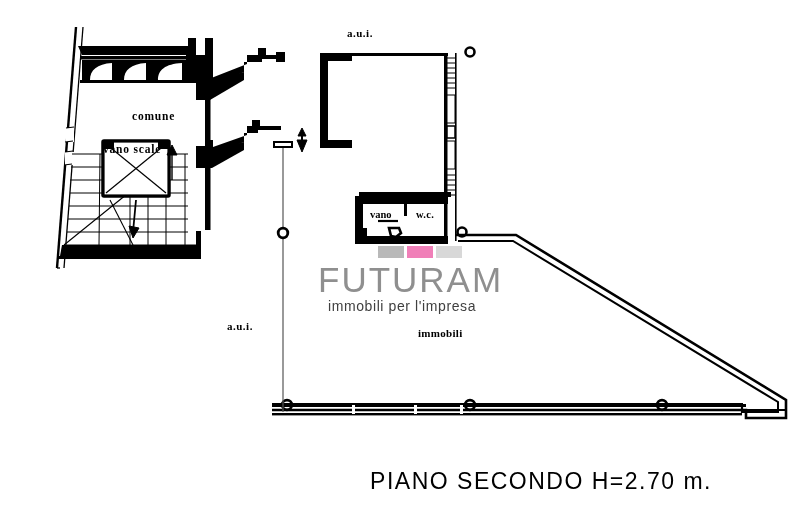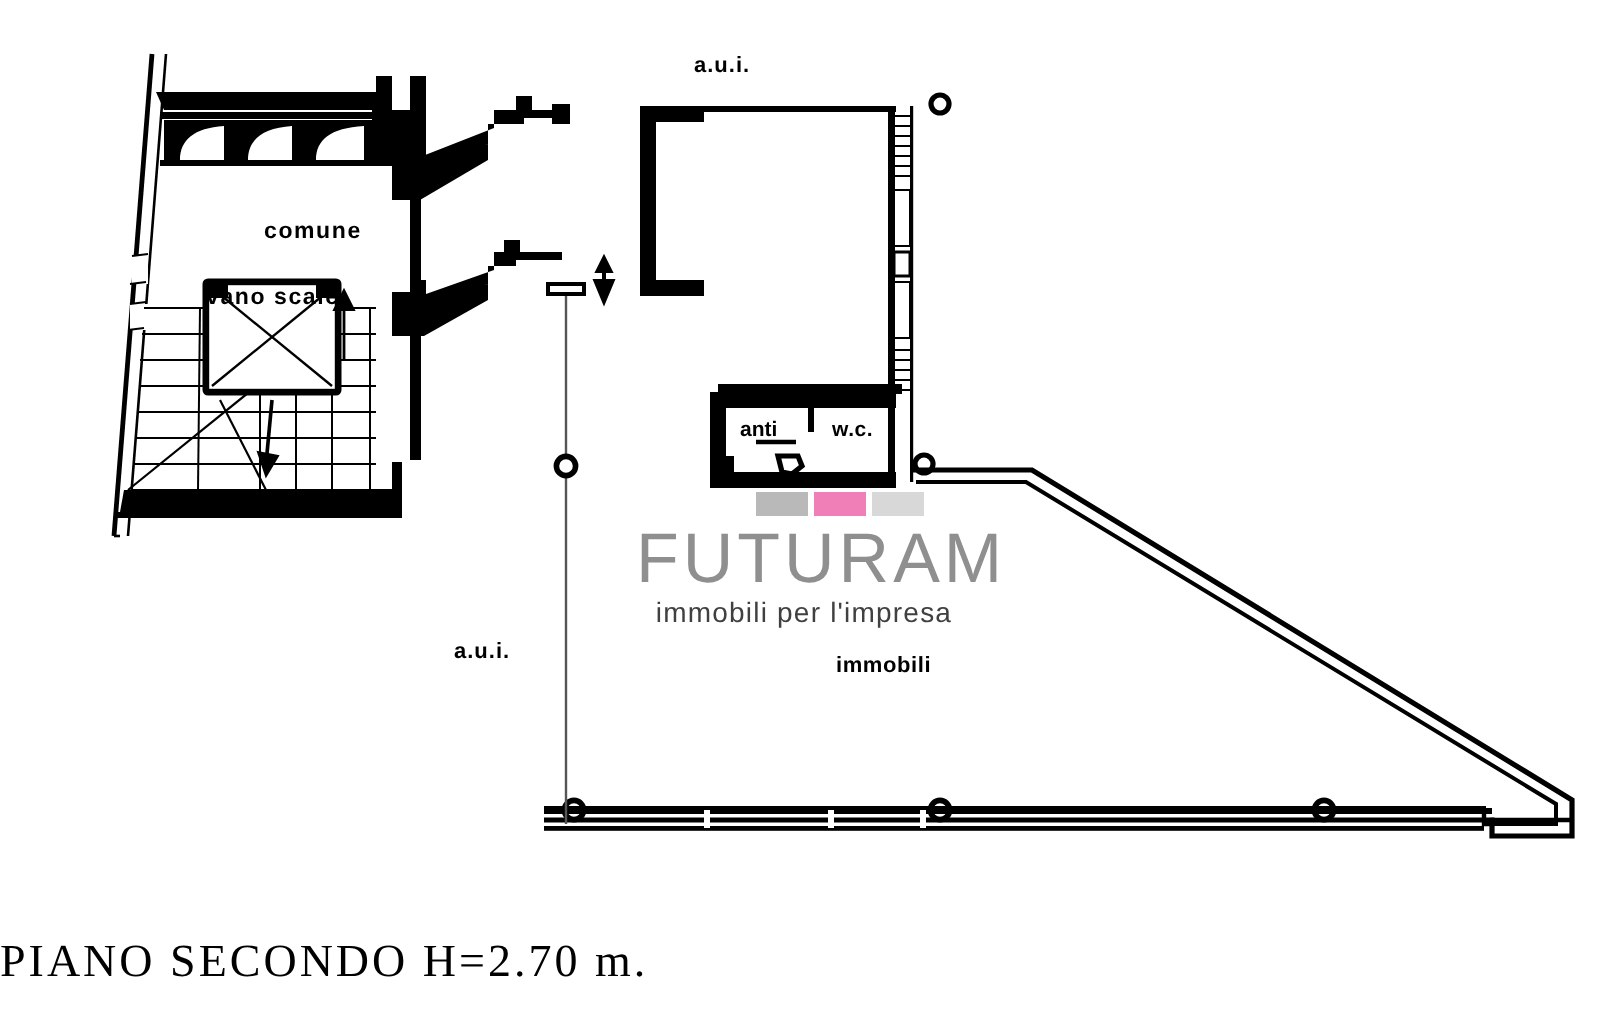"a.u.i." .plan-label { font-family: Liberation Sans, sans-serif -> Liberation Serif, serif }
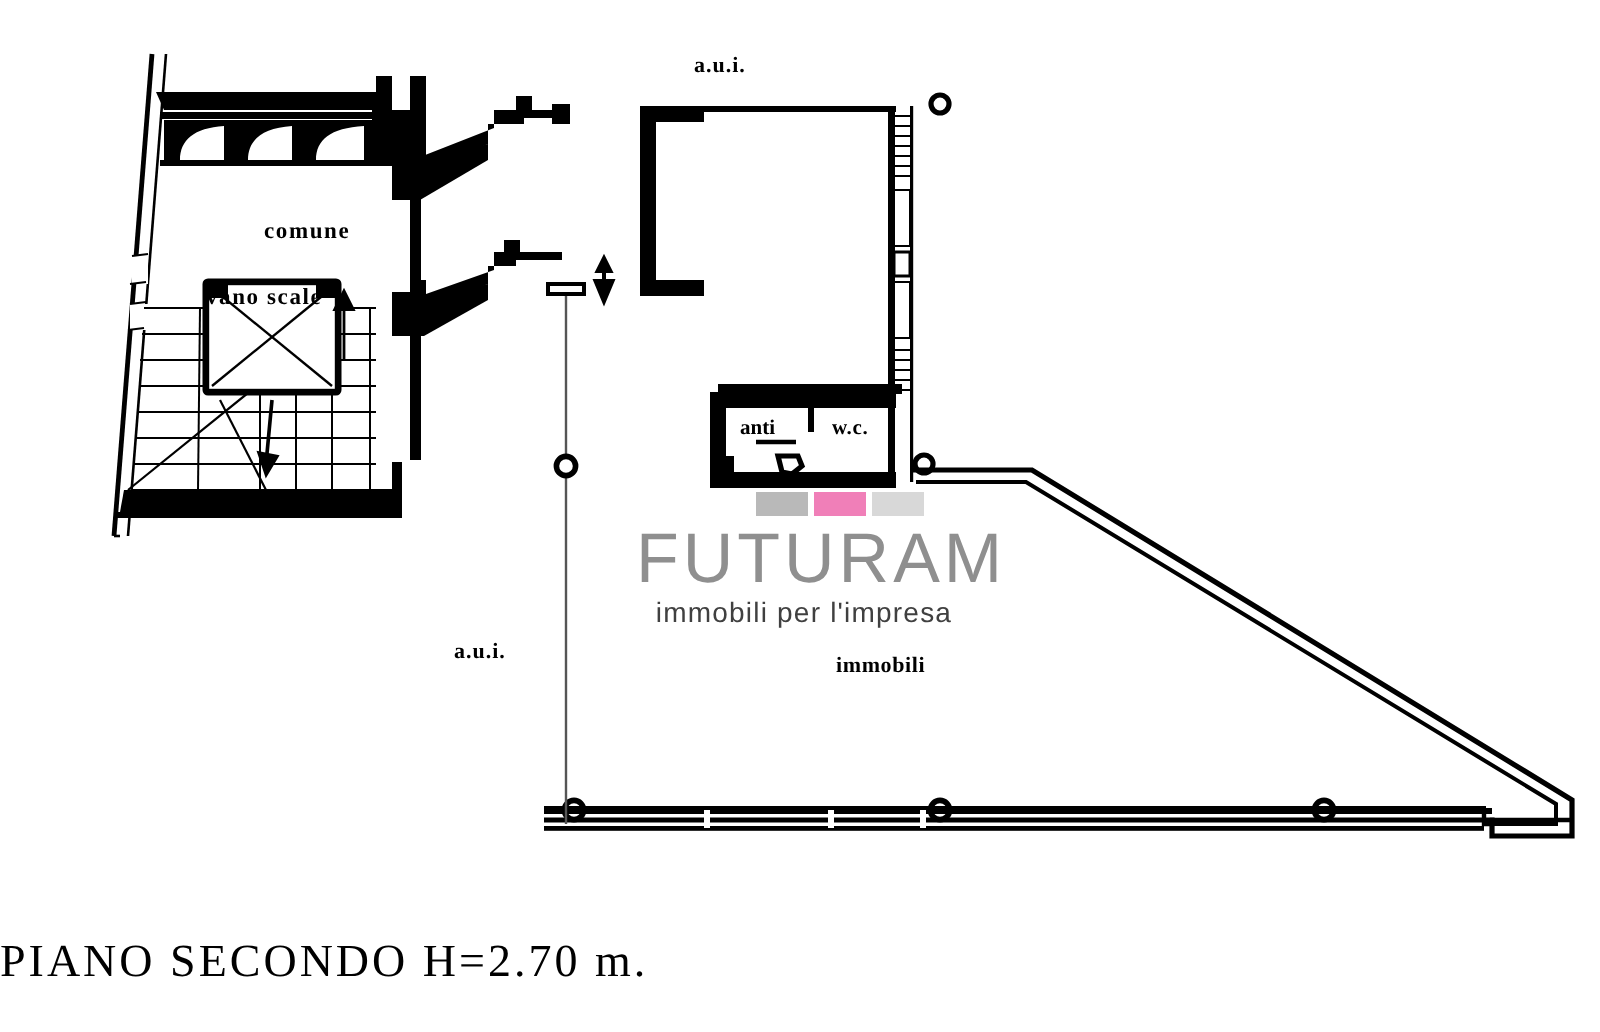"anti" div.plan-label { text: anti -> vano }
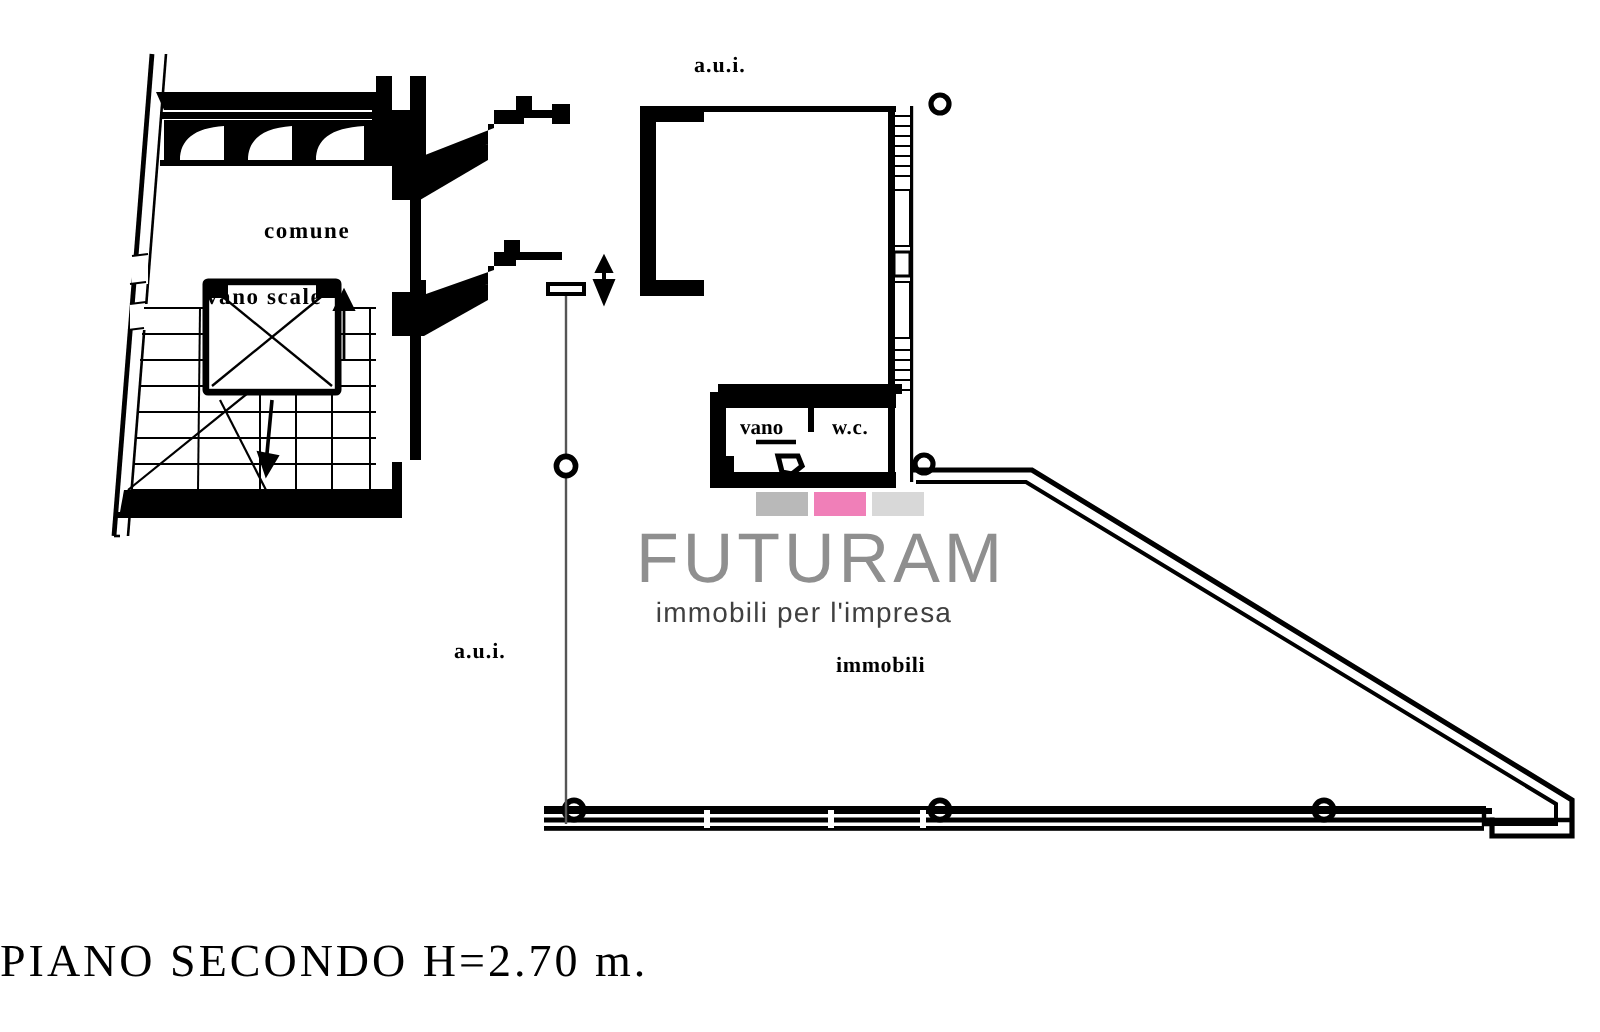"PIANO SECONDO H=2.70 m." #plan-title { font-family: Liberation Serif, serif -> Liberation Sans, sans-serif; text-align: left -> right }
